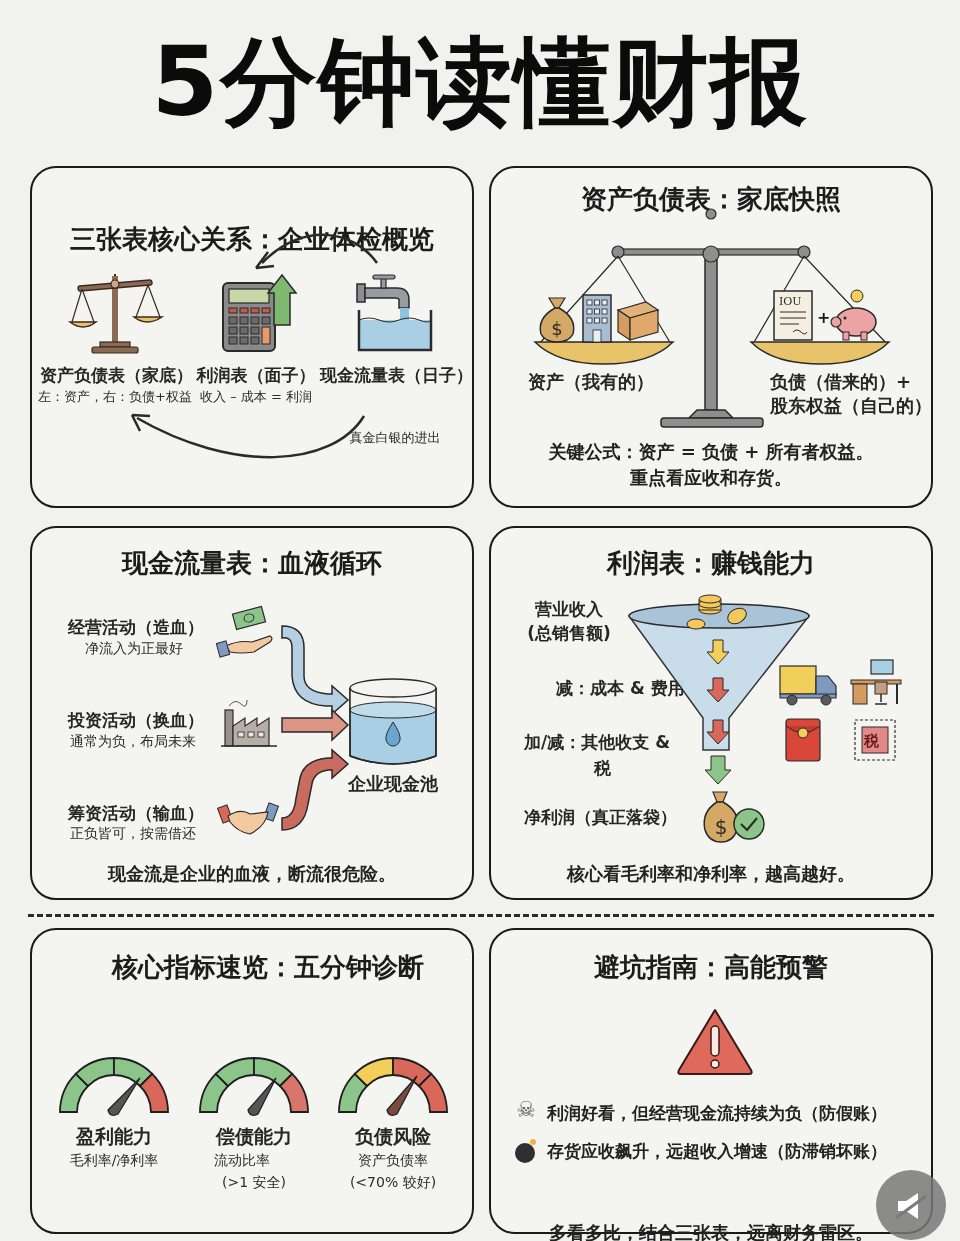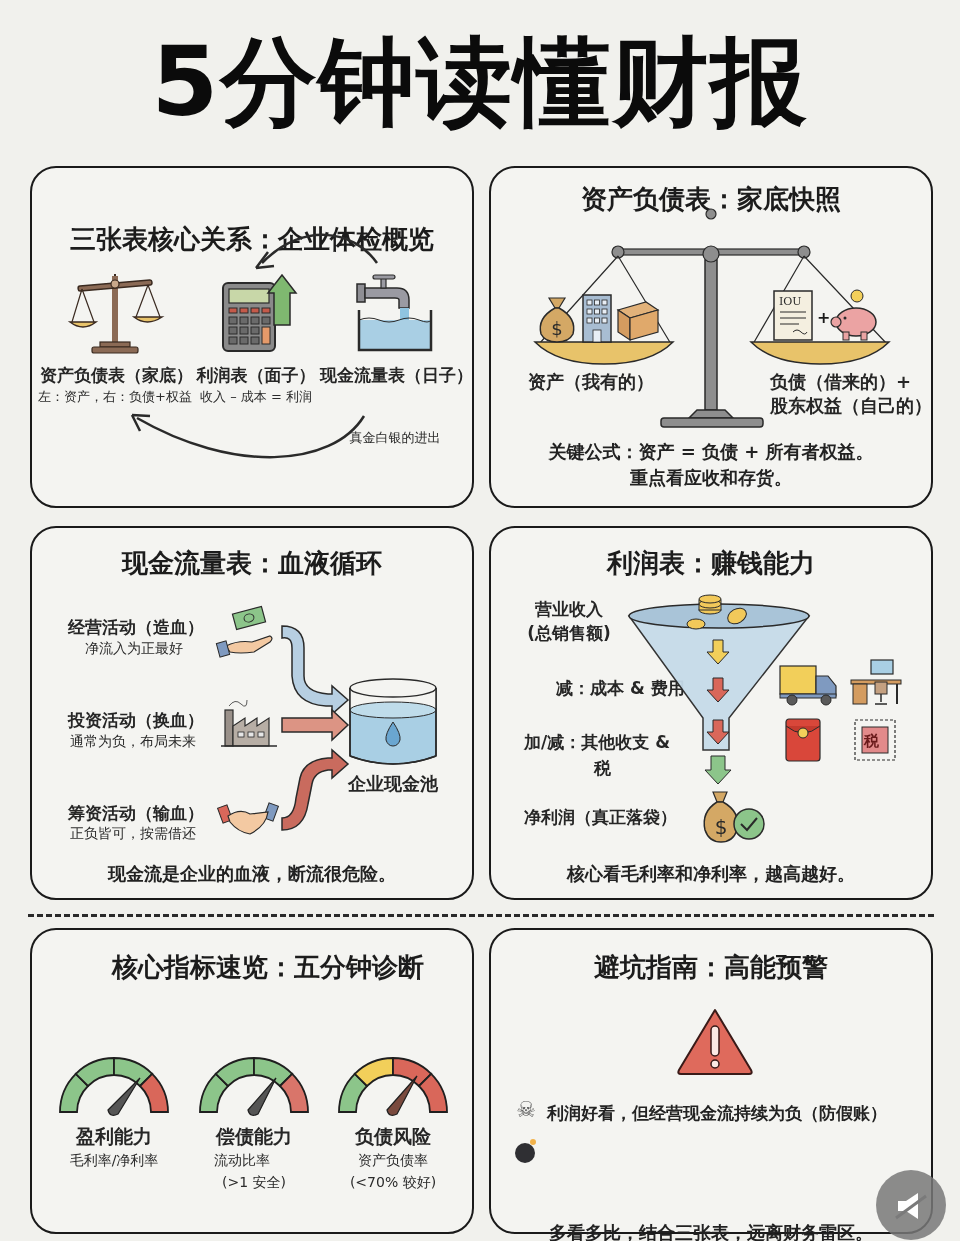"存货应收飙升，远超收入增速（防滞销坏账）" span.note { html: none -> <span>存货应收飙升，远超收入增速（防滞销坏账）</span> }
